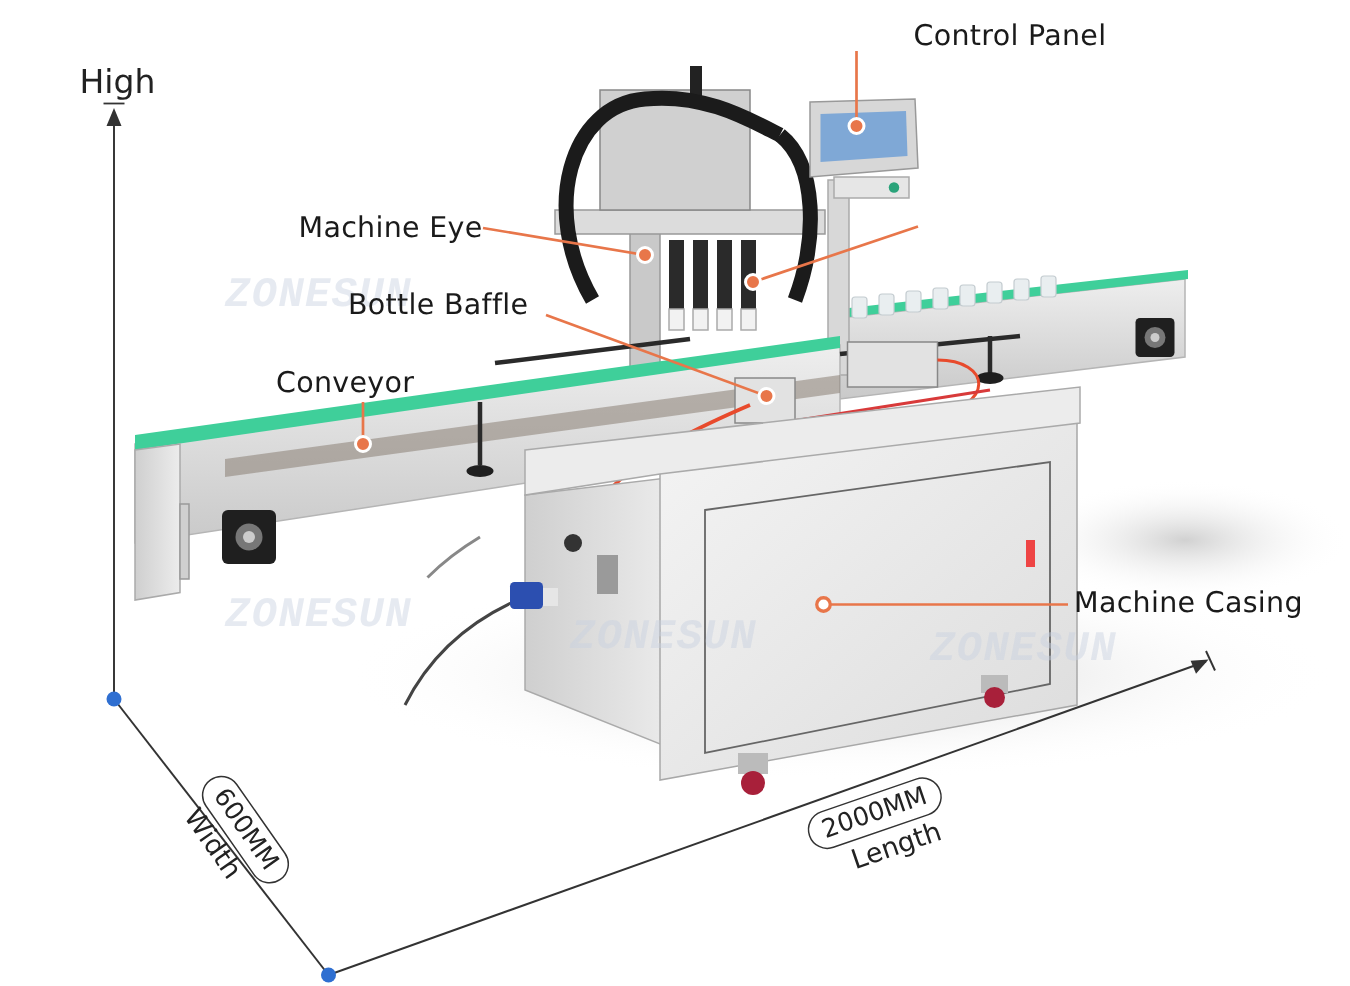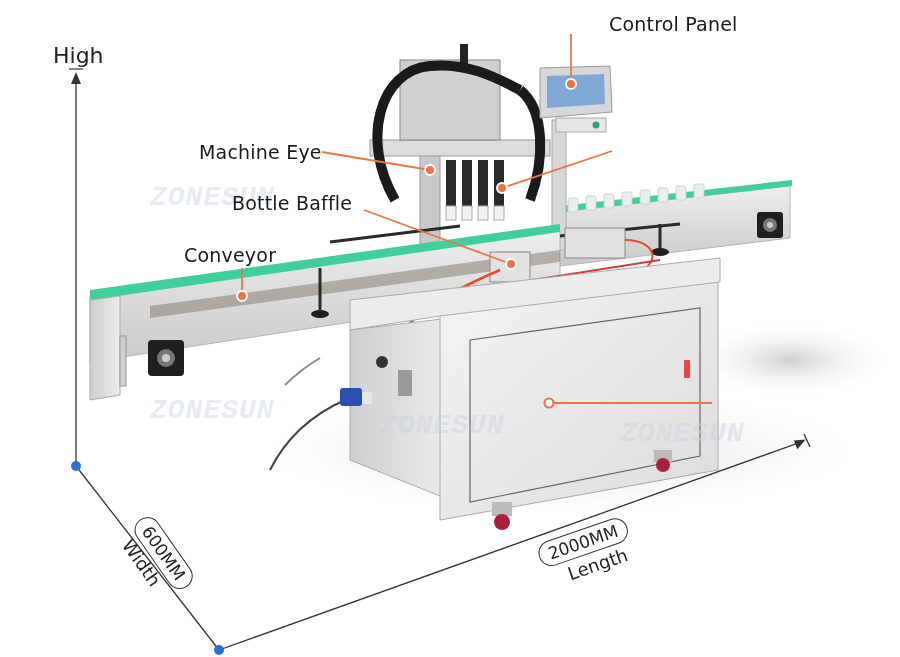"Machine Casing" div.callout { html: none -> <div>Machine Casing</div> }
